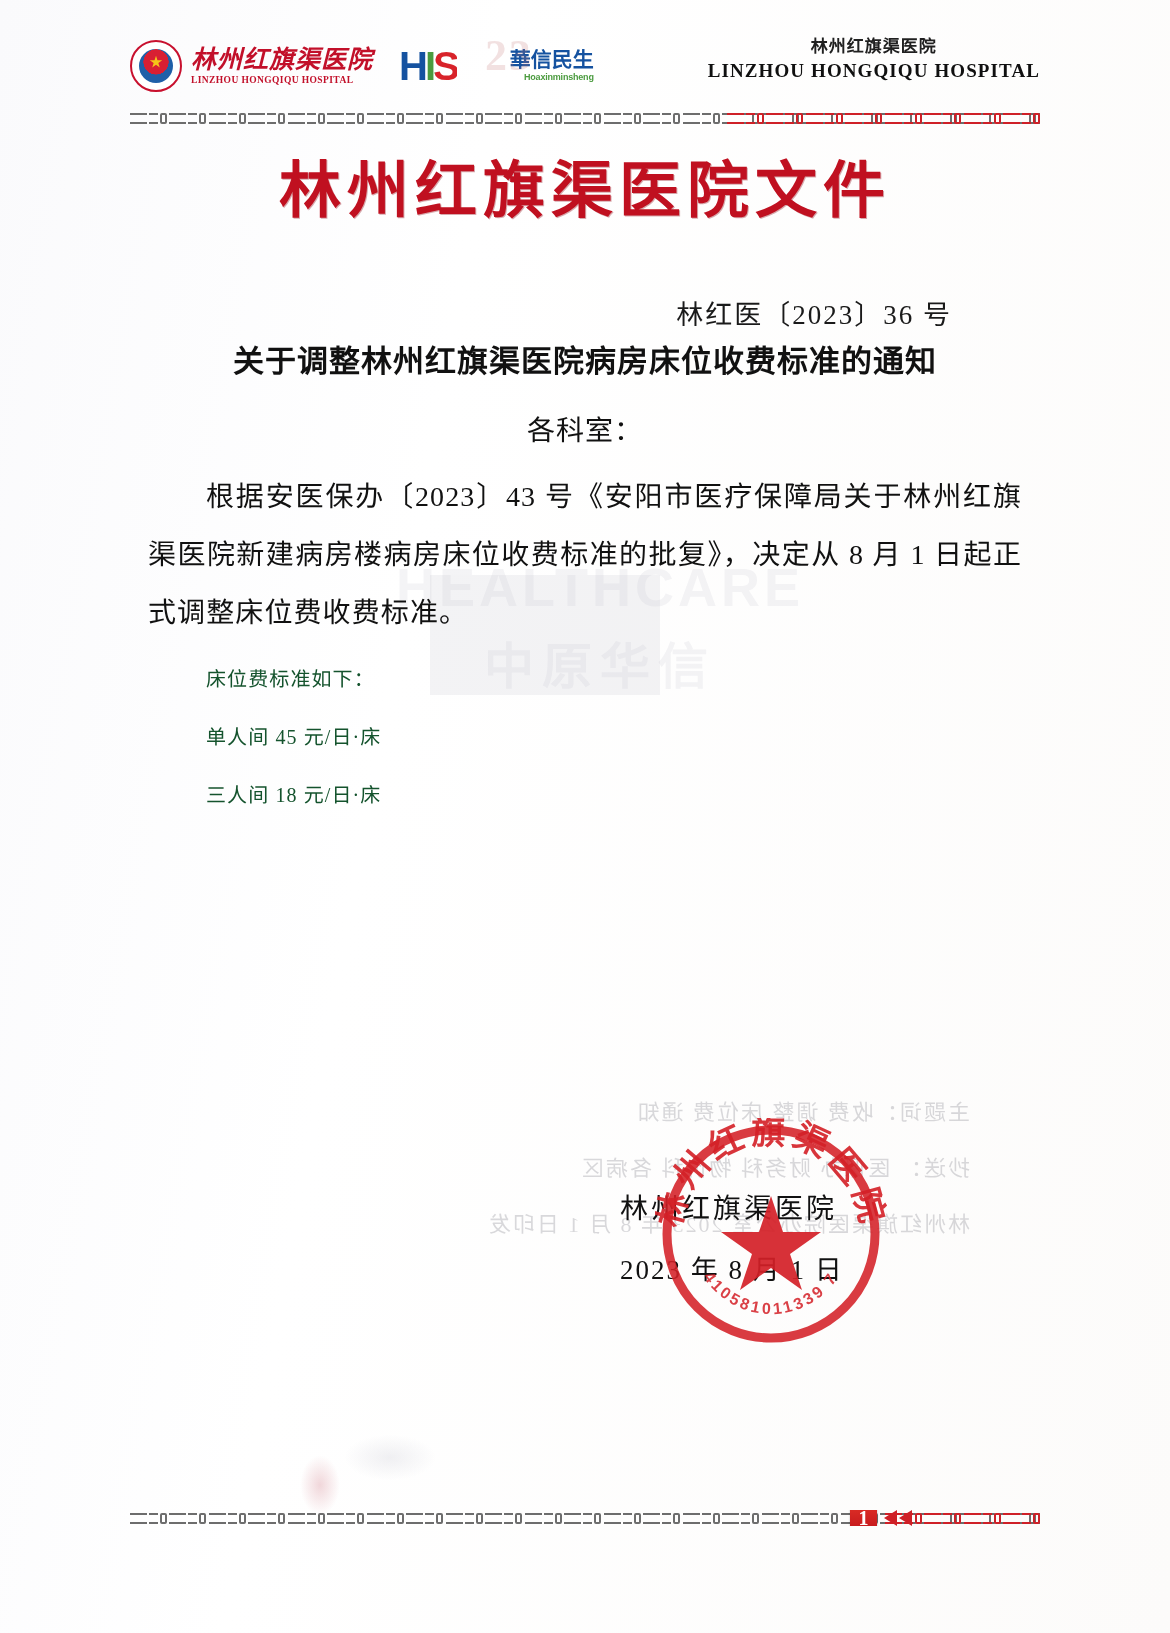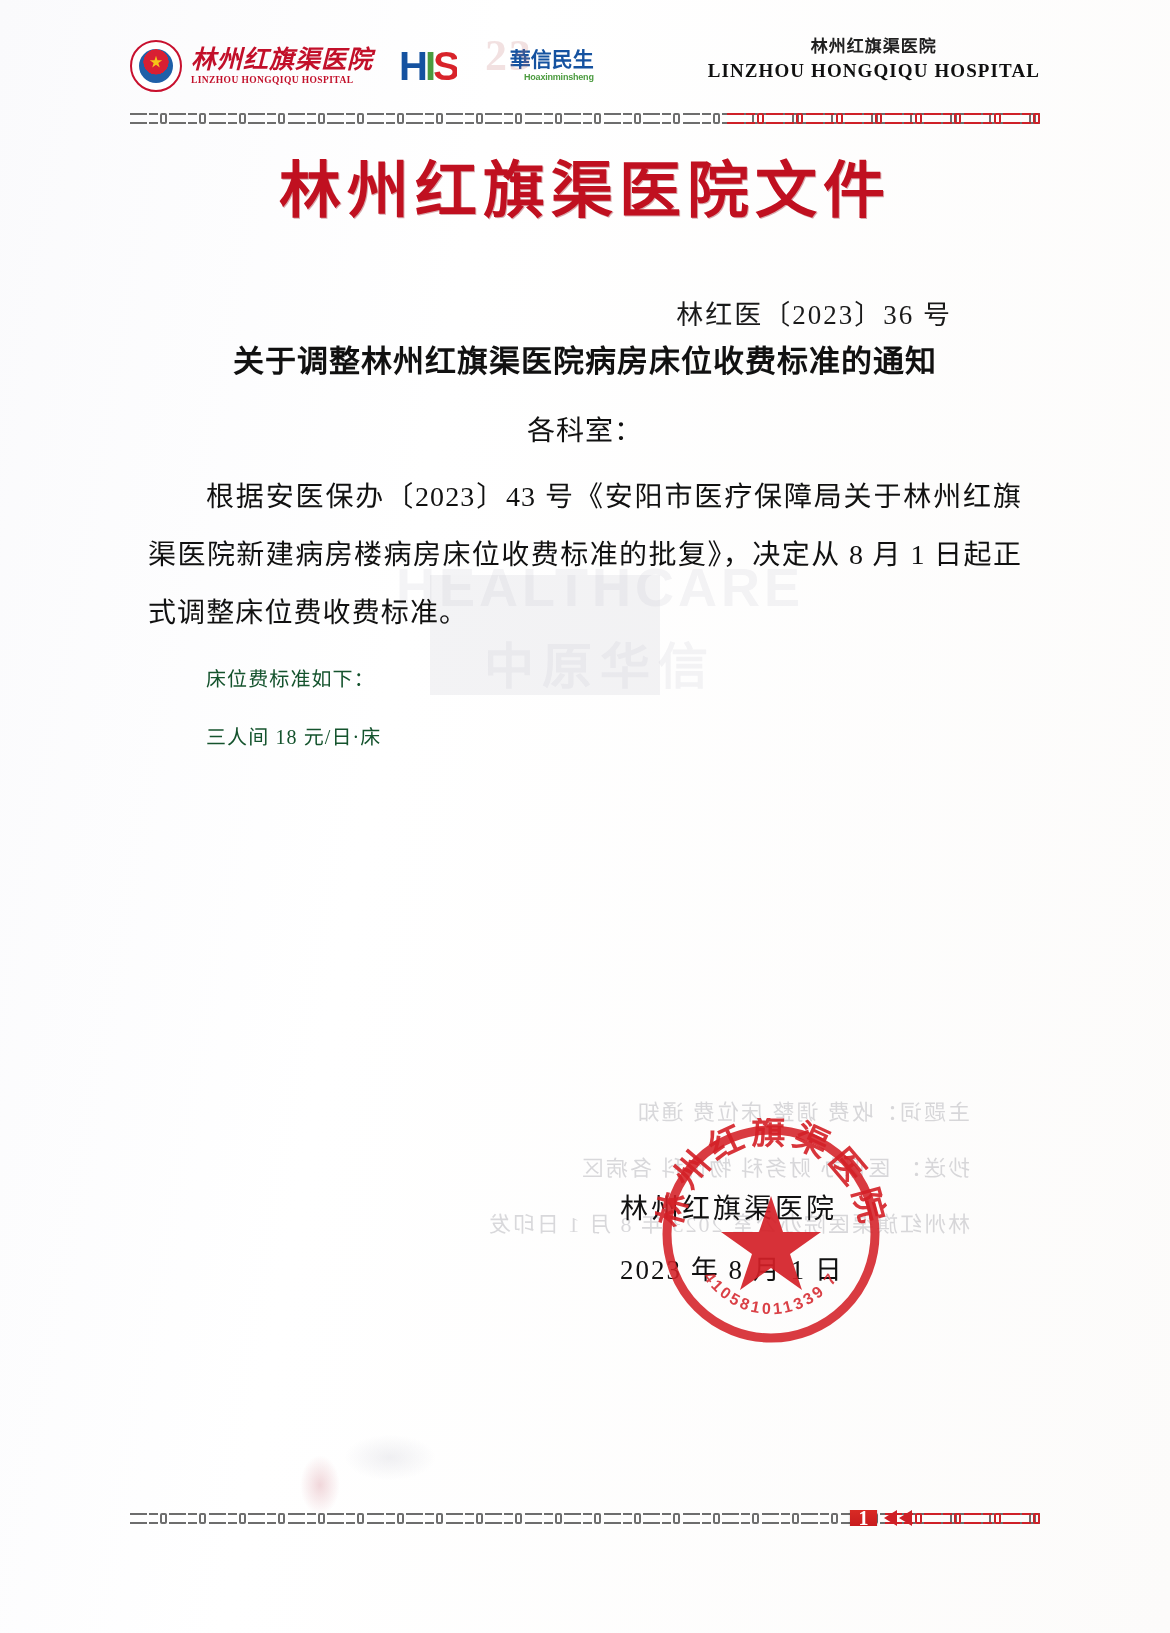"单人间 45 元/日·床" div.list-line { html: none -> <div>单人间 45 元/日·床</div> }
